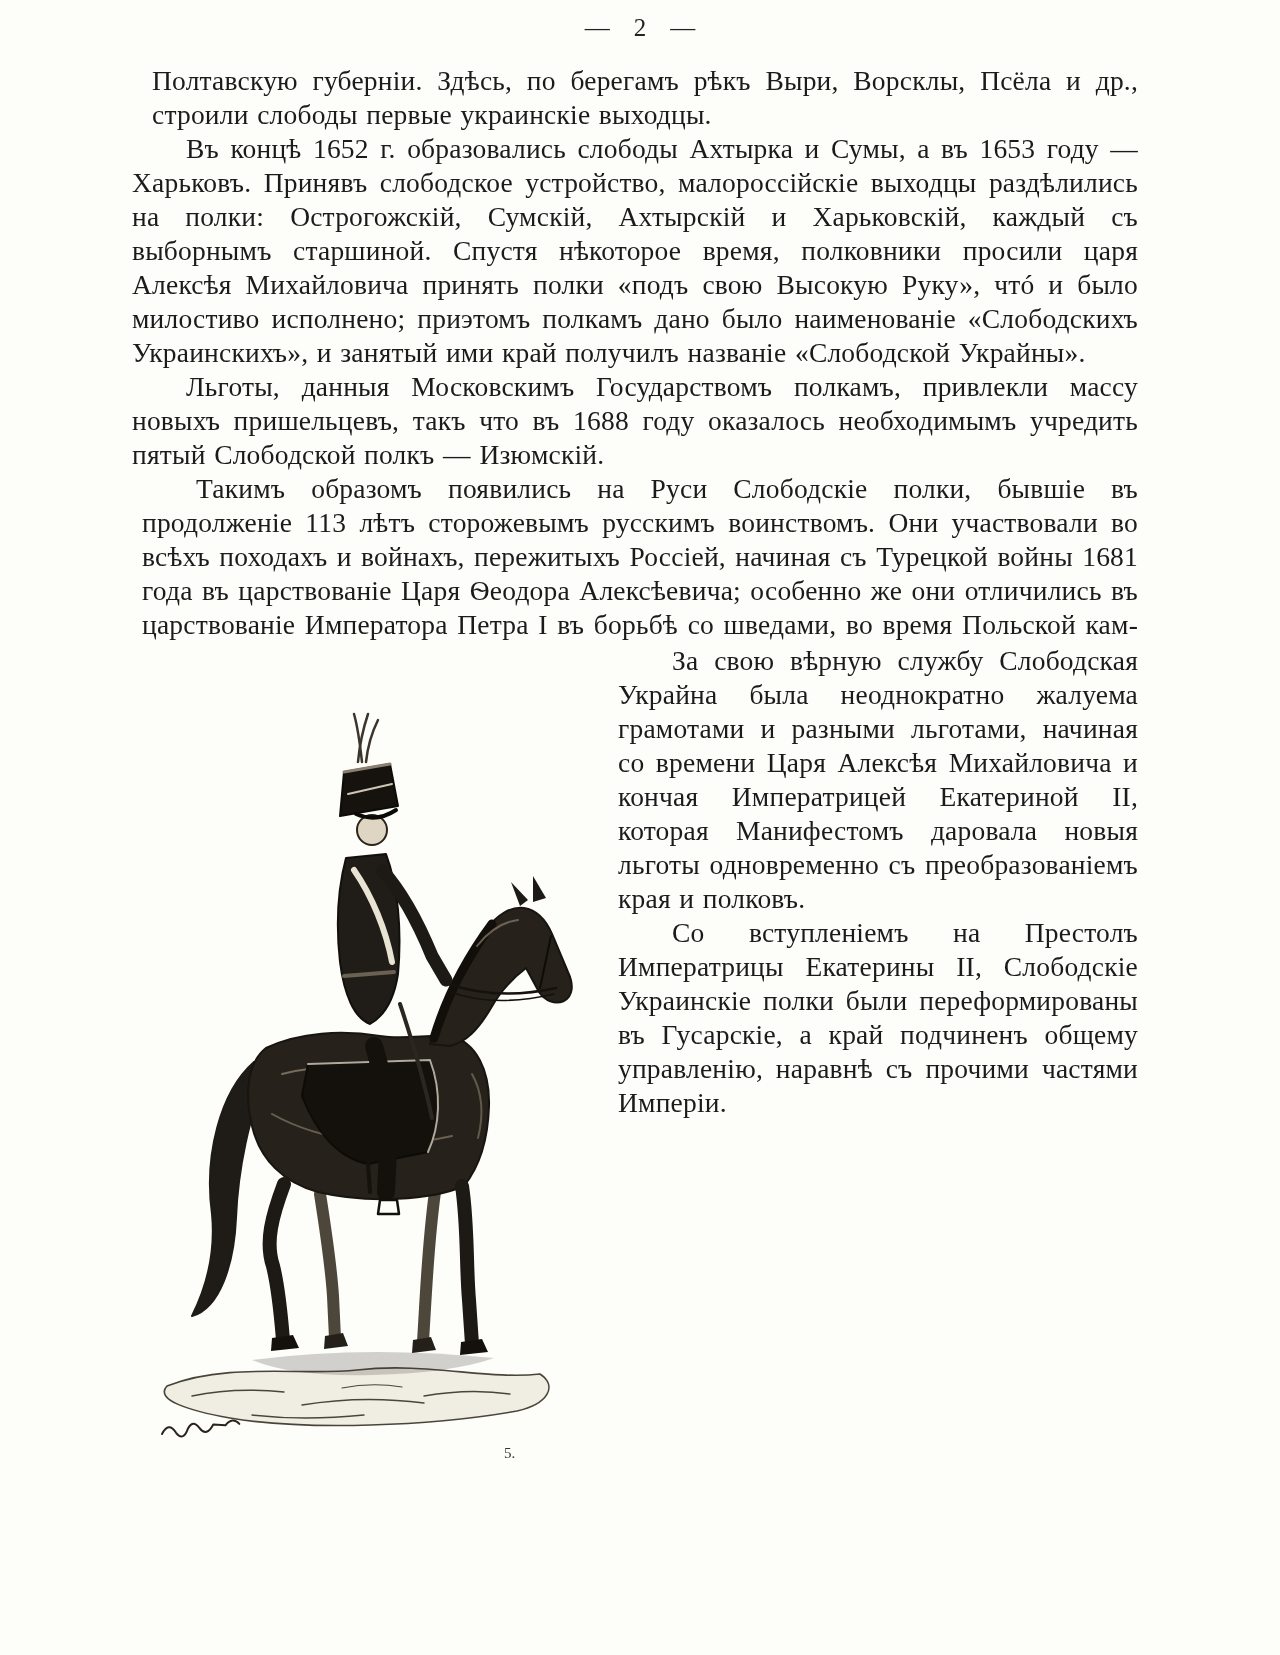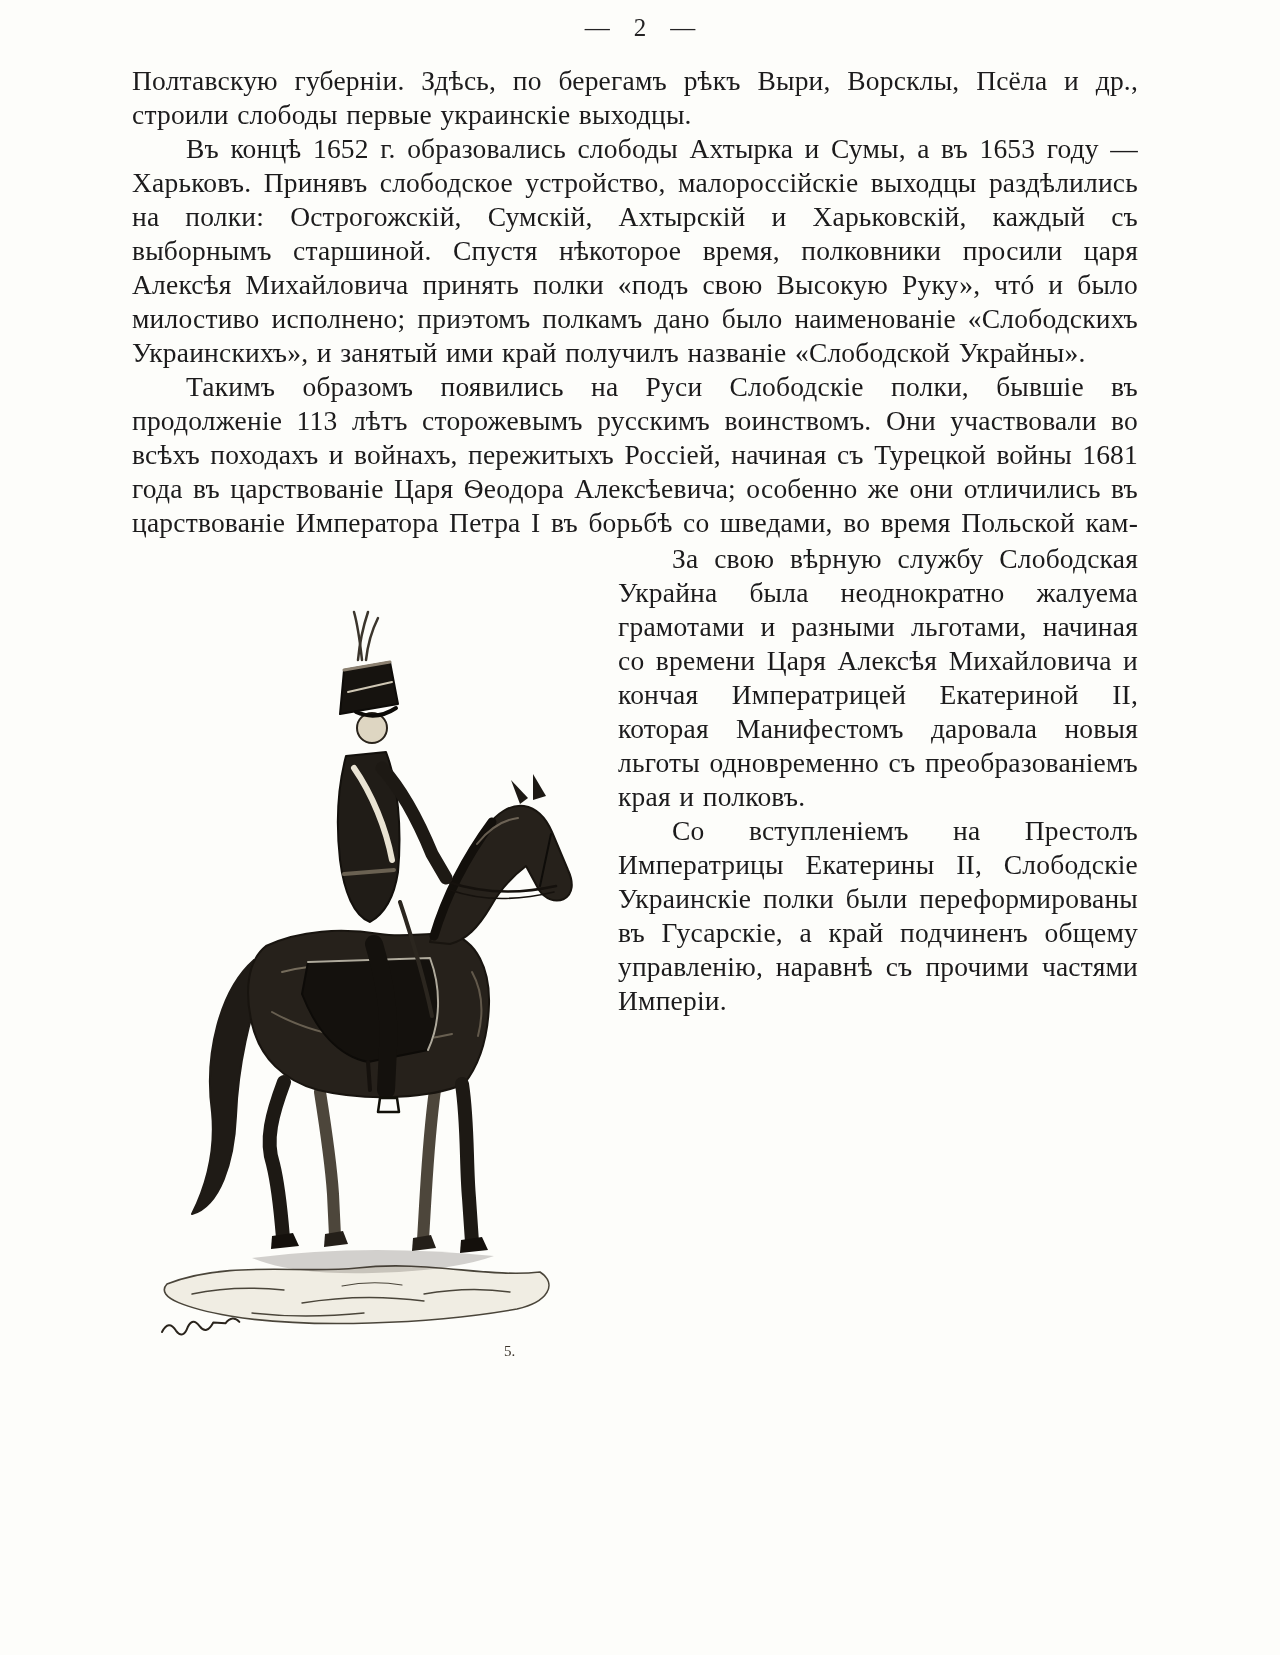"Полтавскую губерніи. Здѣсь, по берегамъ" p.flush { margin-left: none -> 20px }
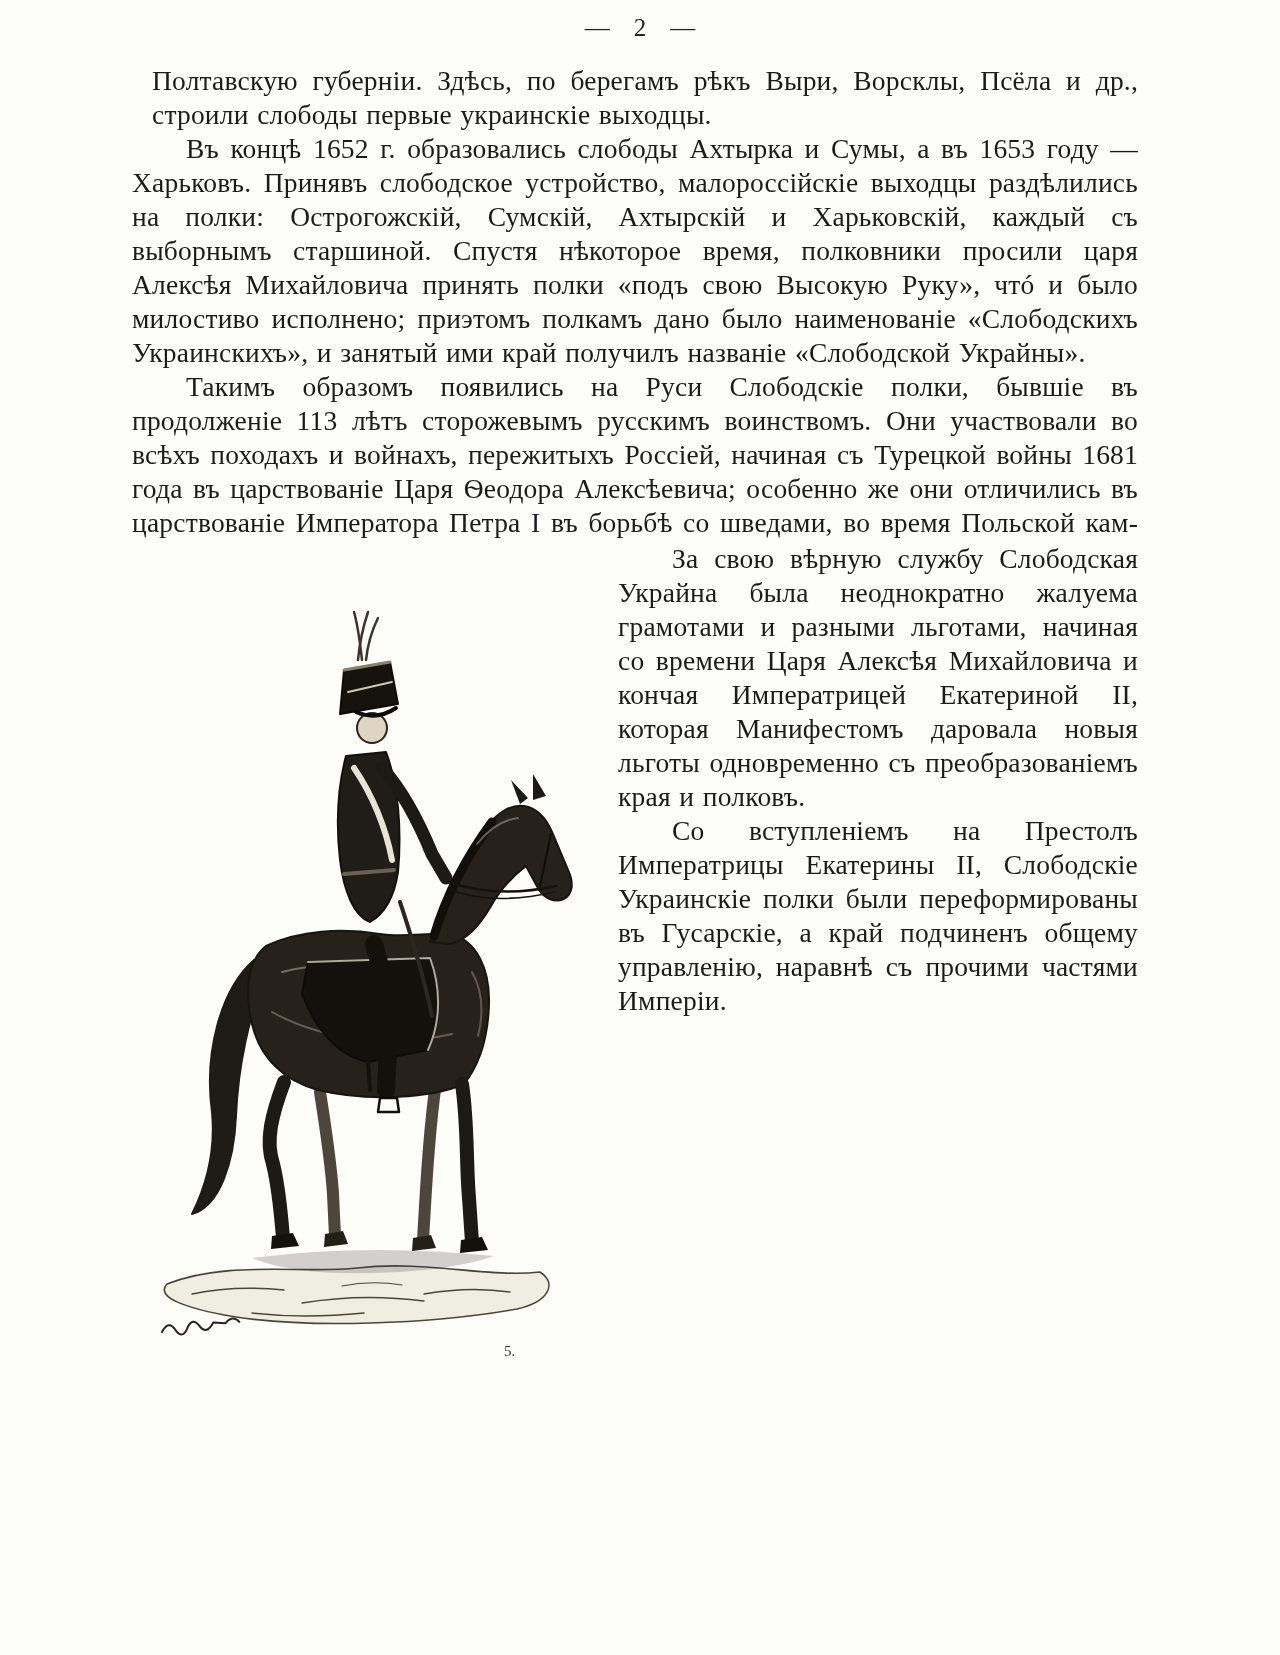"Льготы, данныя Московскимъ Государствомъ" p.para { html: none -> <p>Льготы, данныя Московскимъ Государствомъ полкамъ, привлекли массу новыхъ пришельцевъ, такъ что въ 1688 году оказалось необходимымъ учредить пятый Слободской полкъ — Изюмскій.</p> }
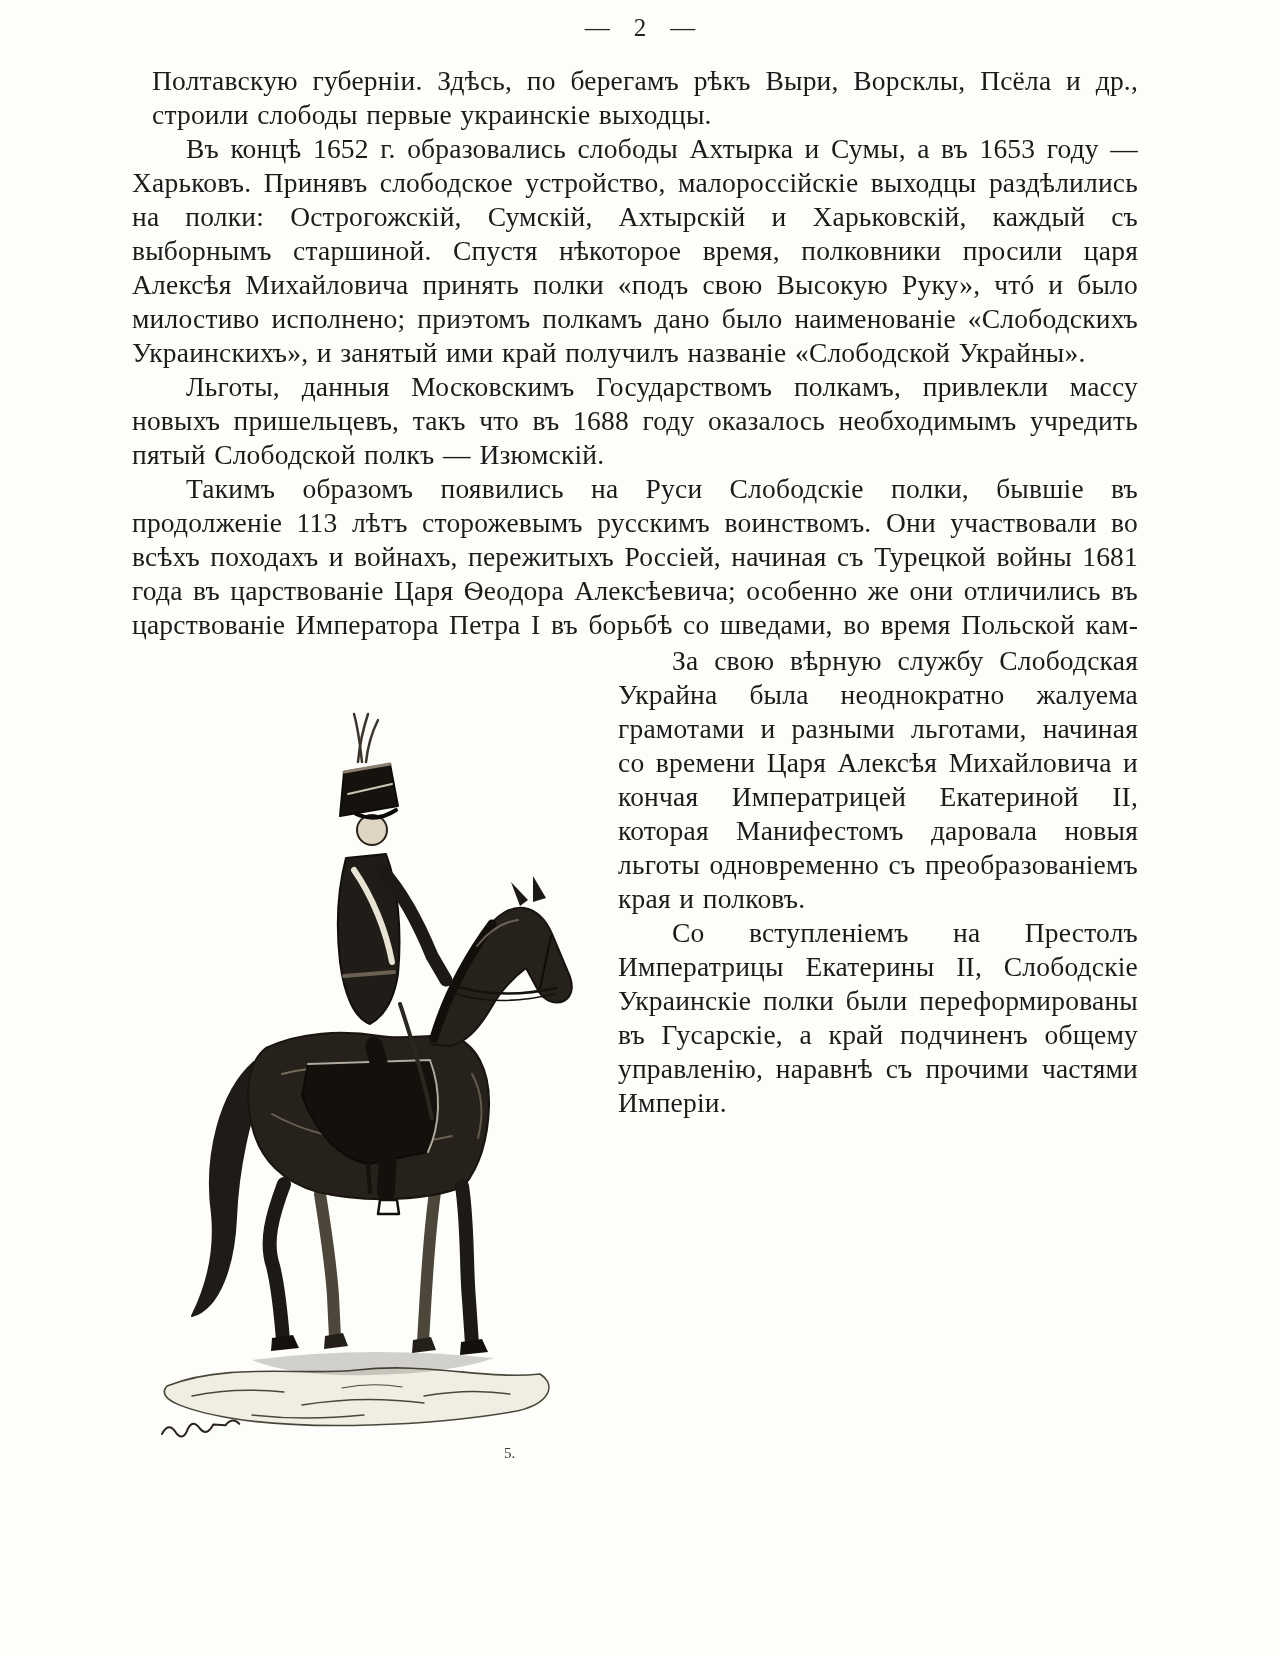"Такимъ образомъ появились на Руси" p.runon { margin-left: none -> 10px }
